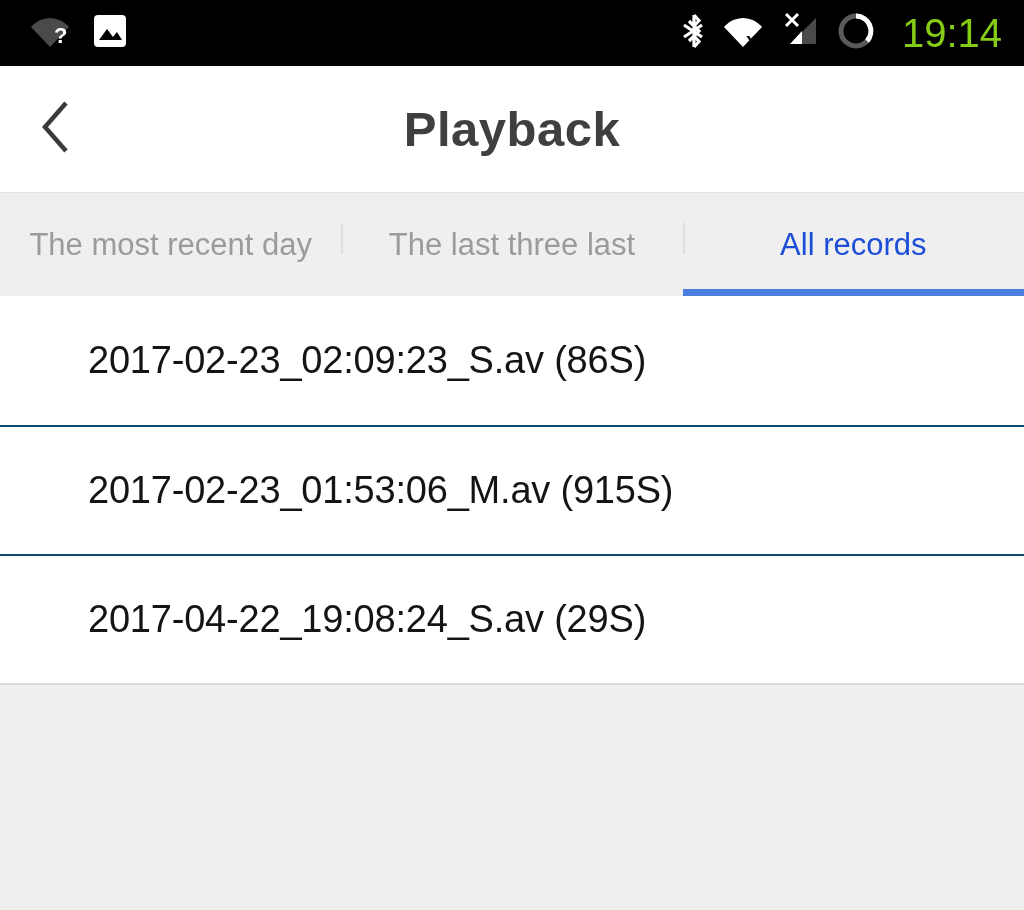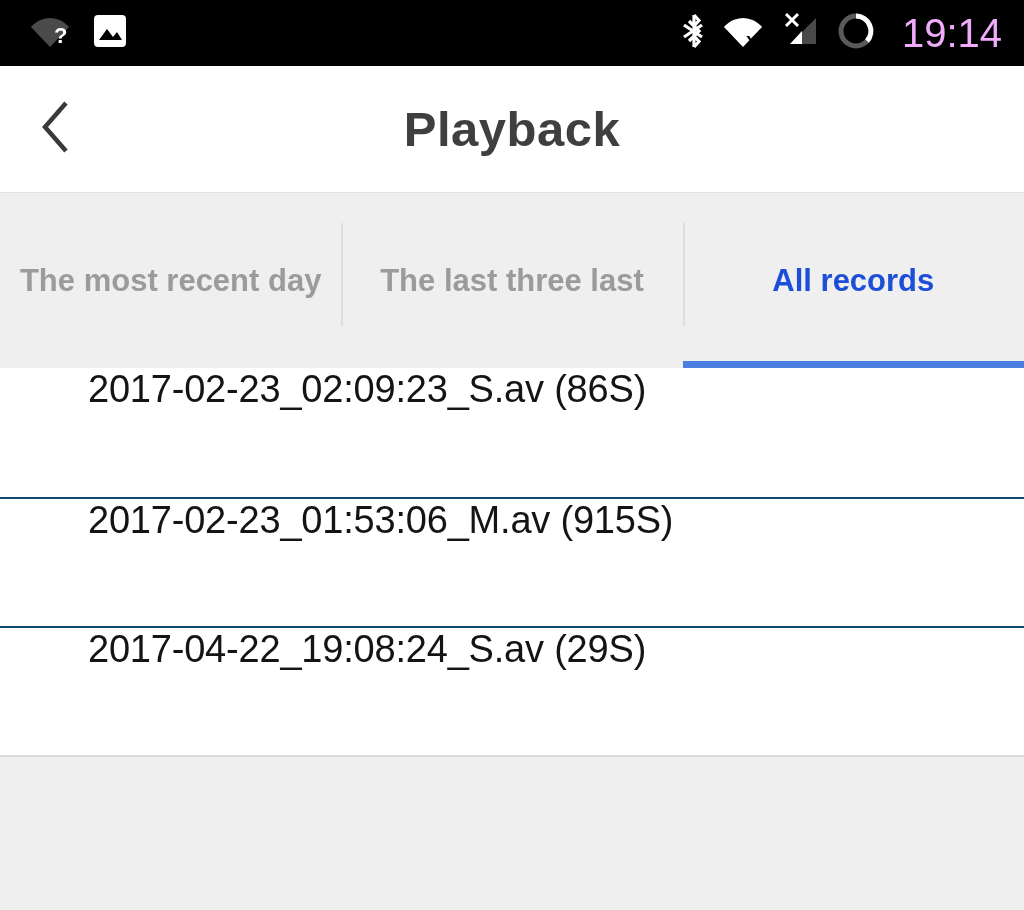"19:14" .status-clock { color: #f0abfc -> #84cc16 }
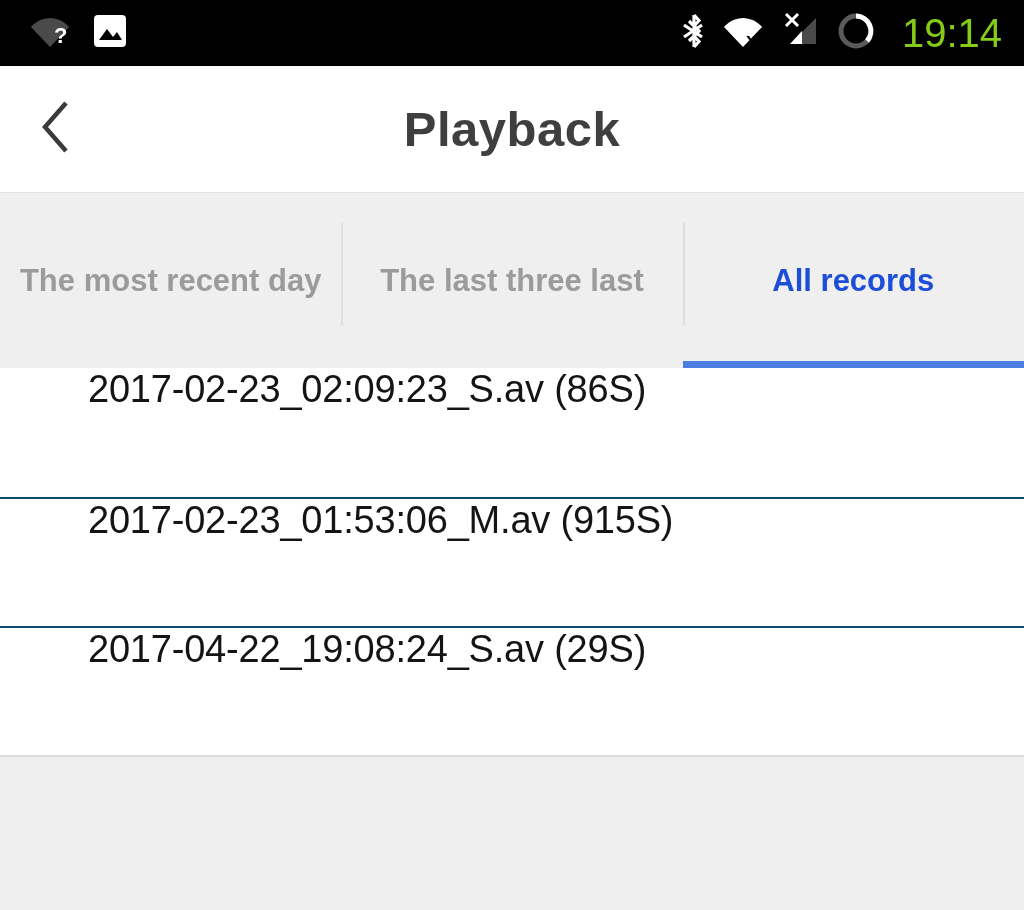"The most recent day" .tab-bar { font-weight: bold -> none; height: 176px -> 104px }
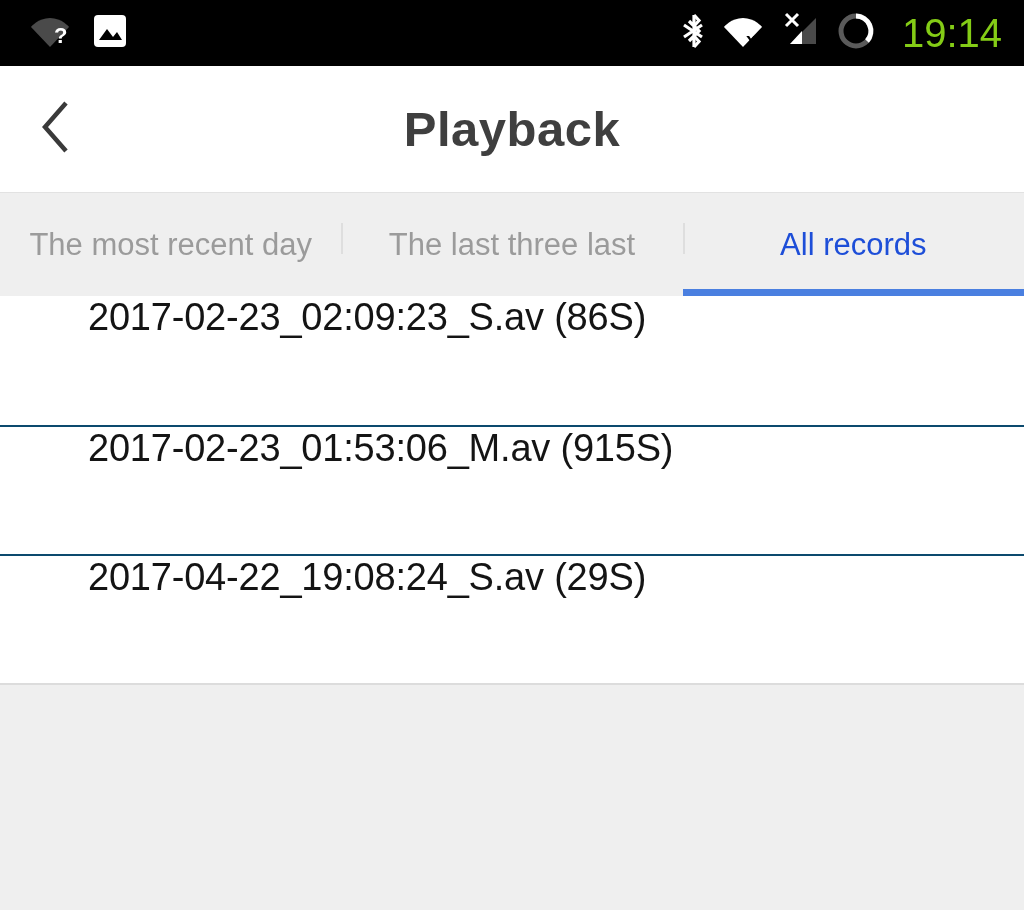"2017-02-23_02:09:23_S.av (86S)" .record-row { align-items: none -> center }
